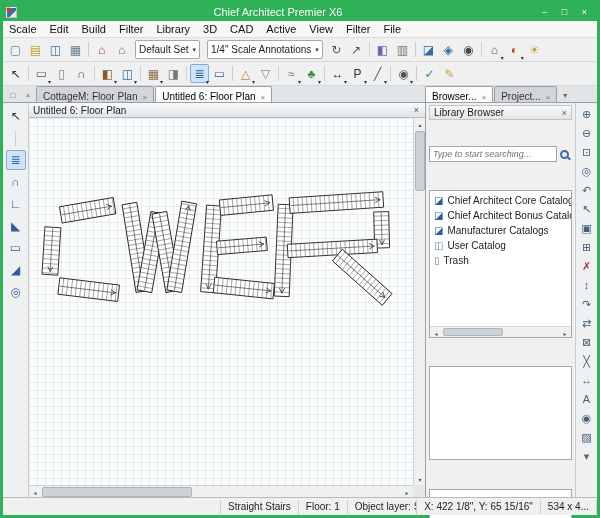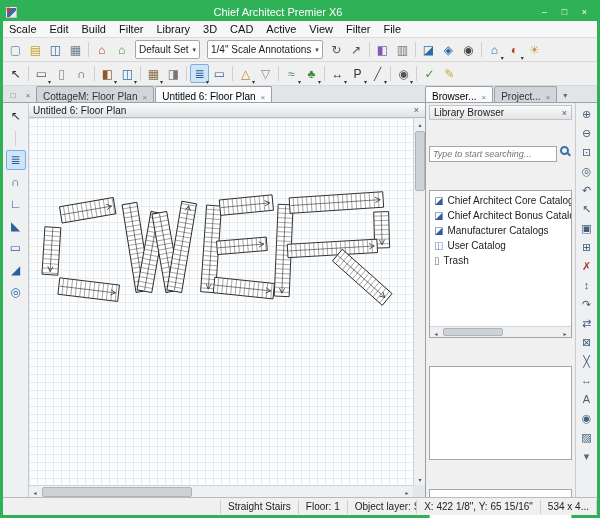"Type to start searching..." .search-row { align-items: none -> center }
